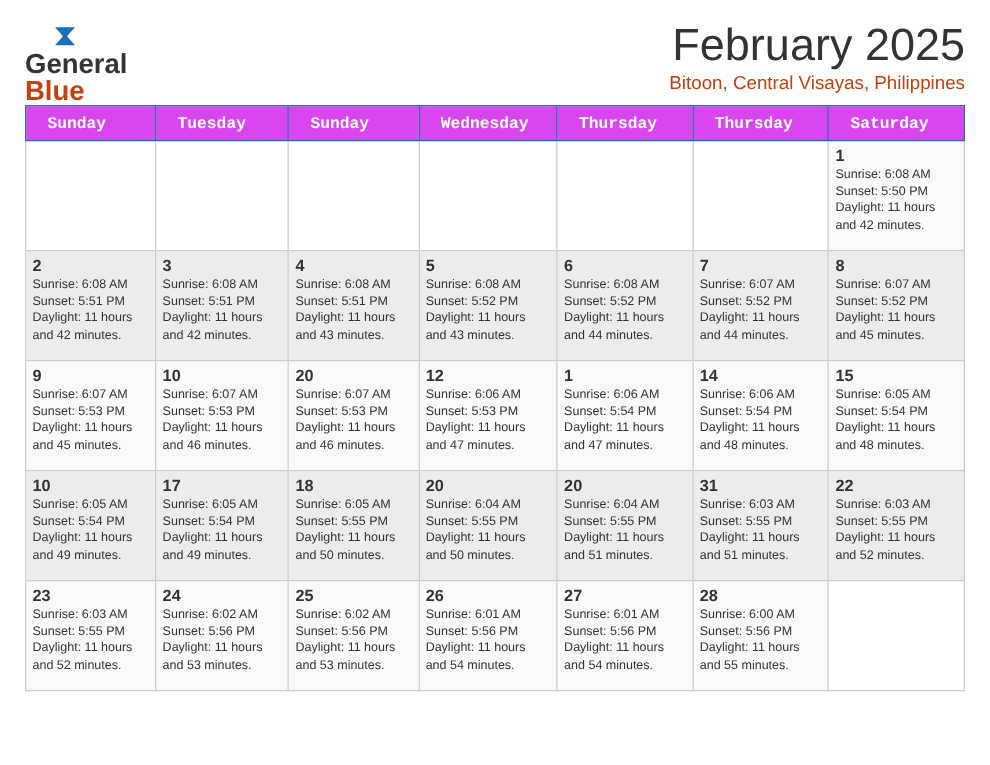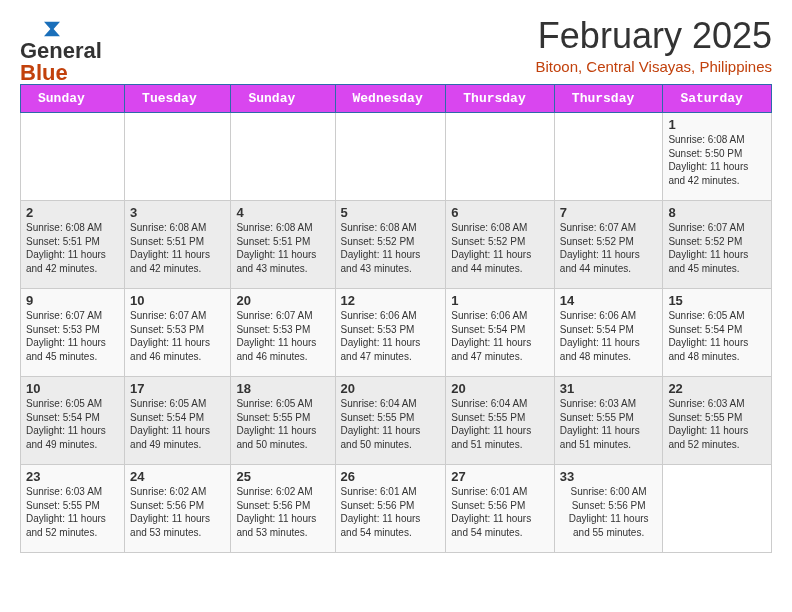"33" span.day-number { text: 33 -> 28 }
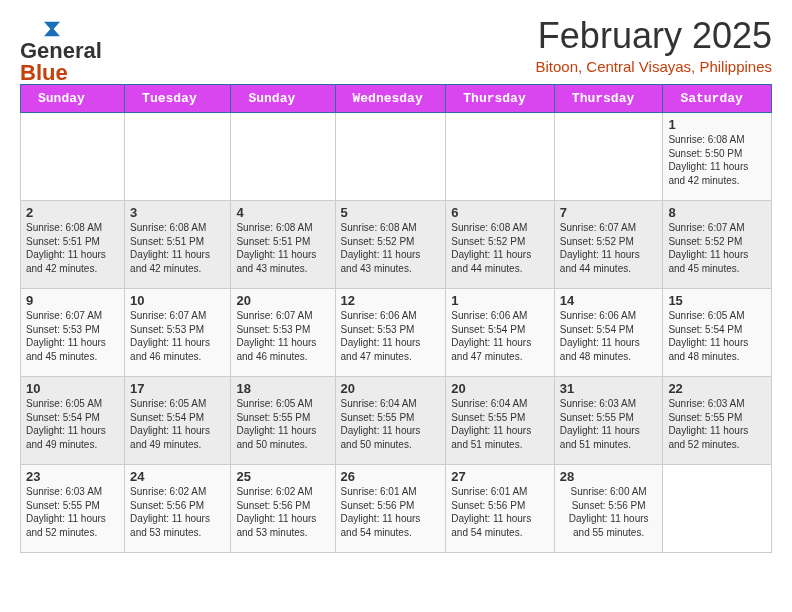"Sunrise: 6:00 AM" div.day-info { text-align: center -> none }
